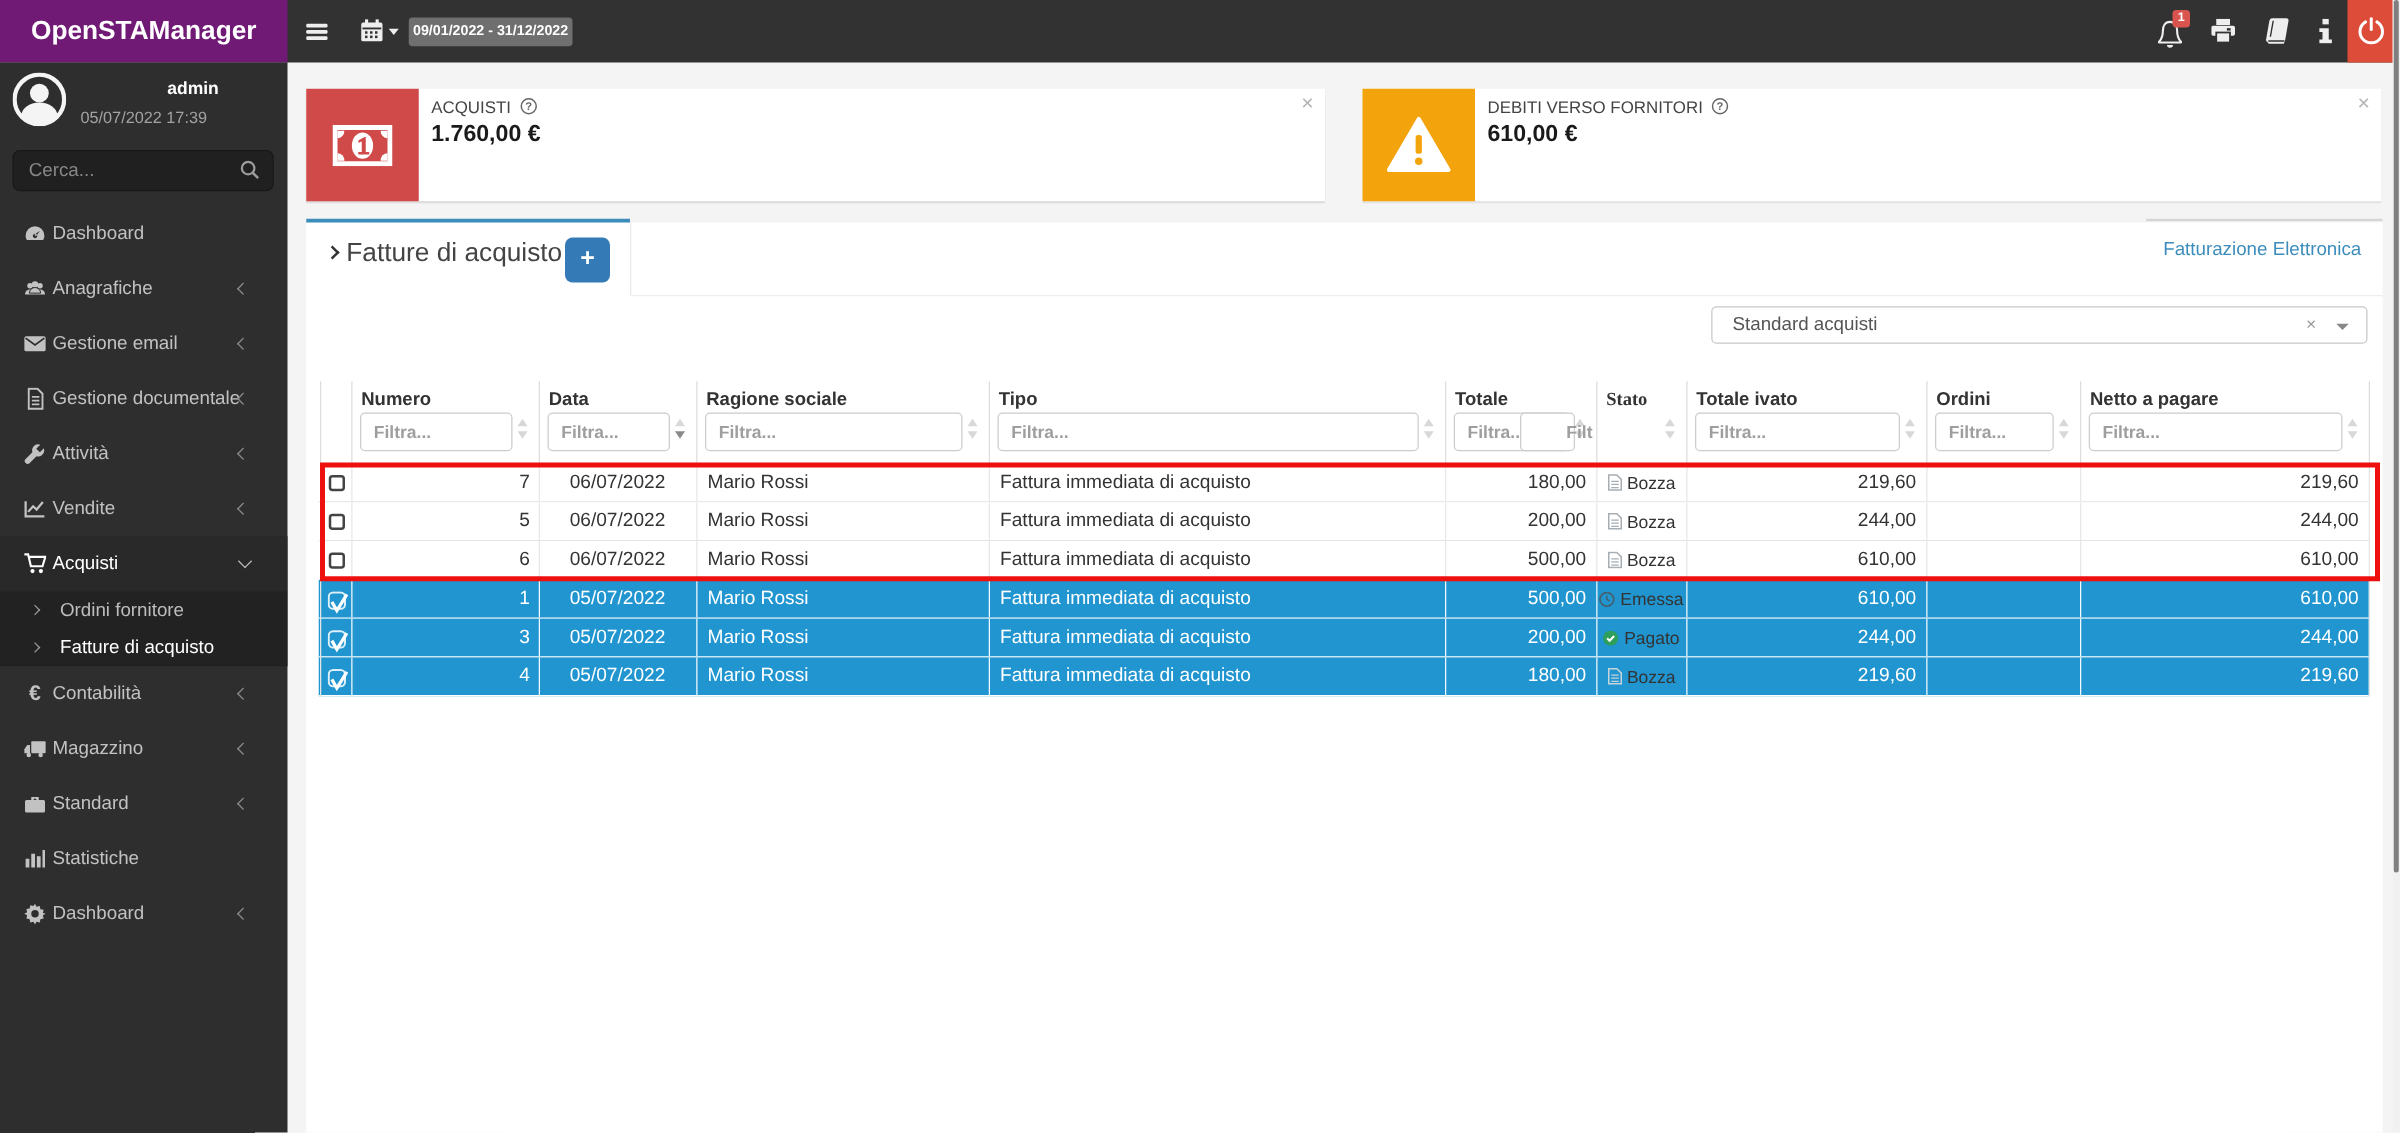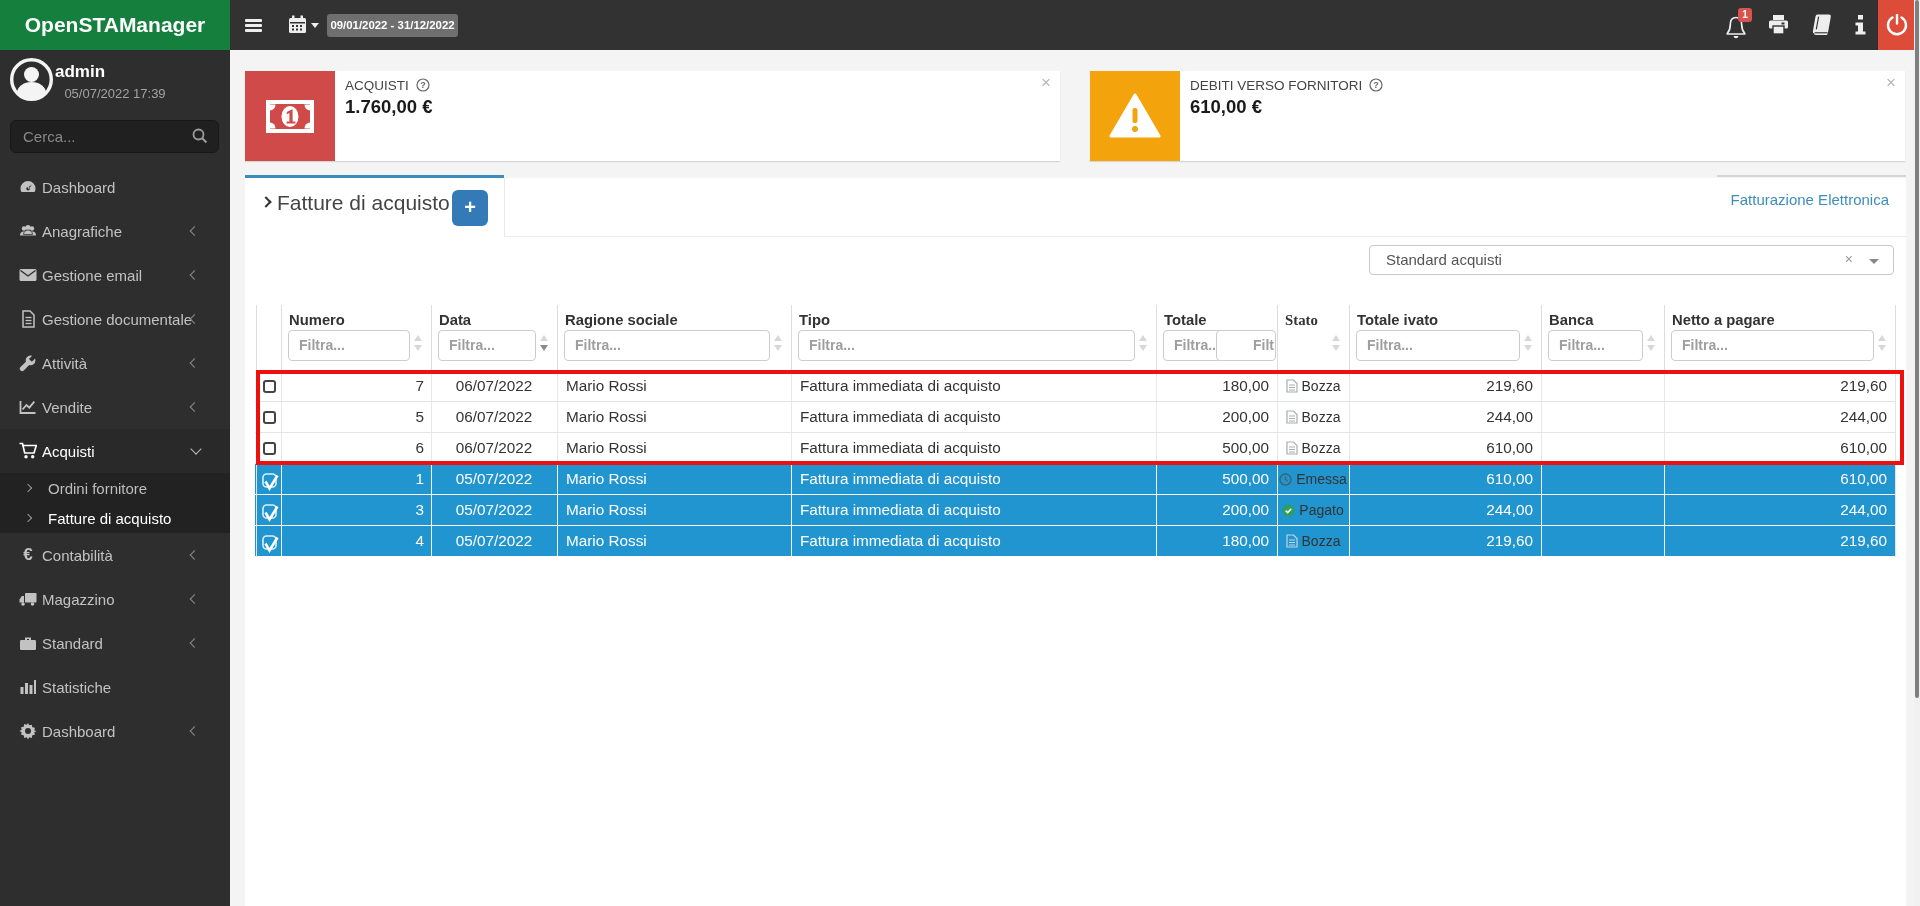"OpenSTAManager" #logo { background: #15803d -> #701a75 }
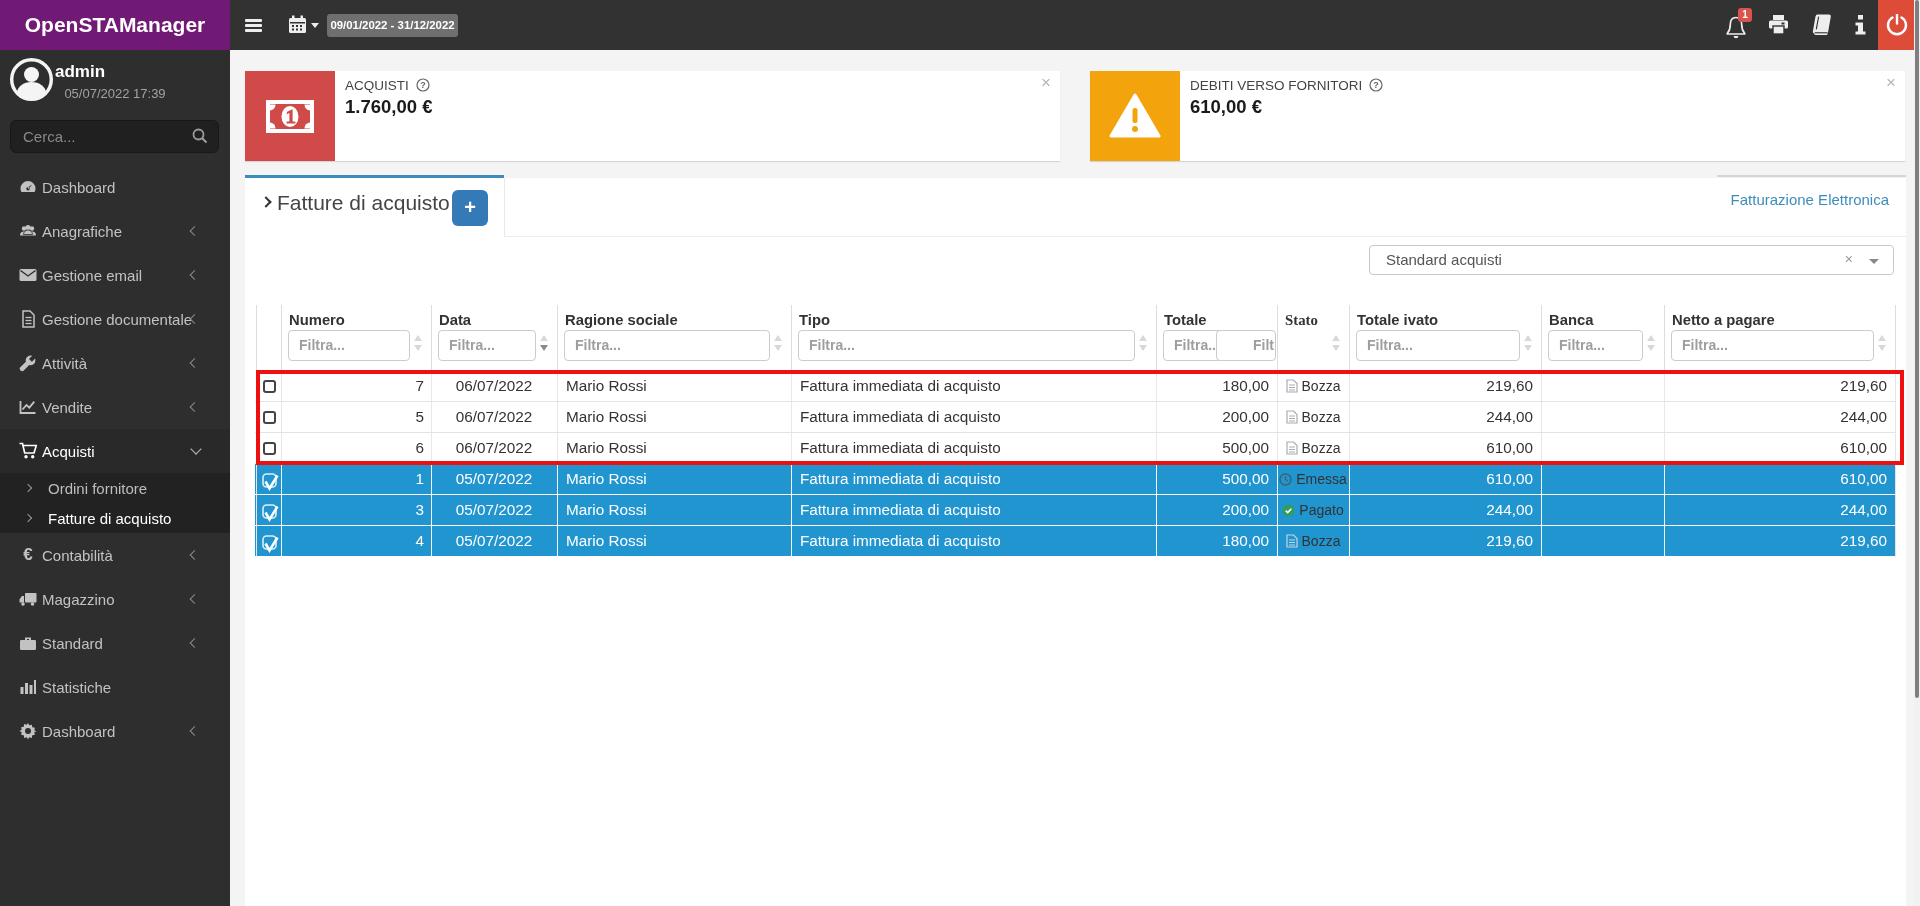"admin" #uname { font-size: 17px -> 14px; text-align: left -> right }
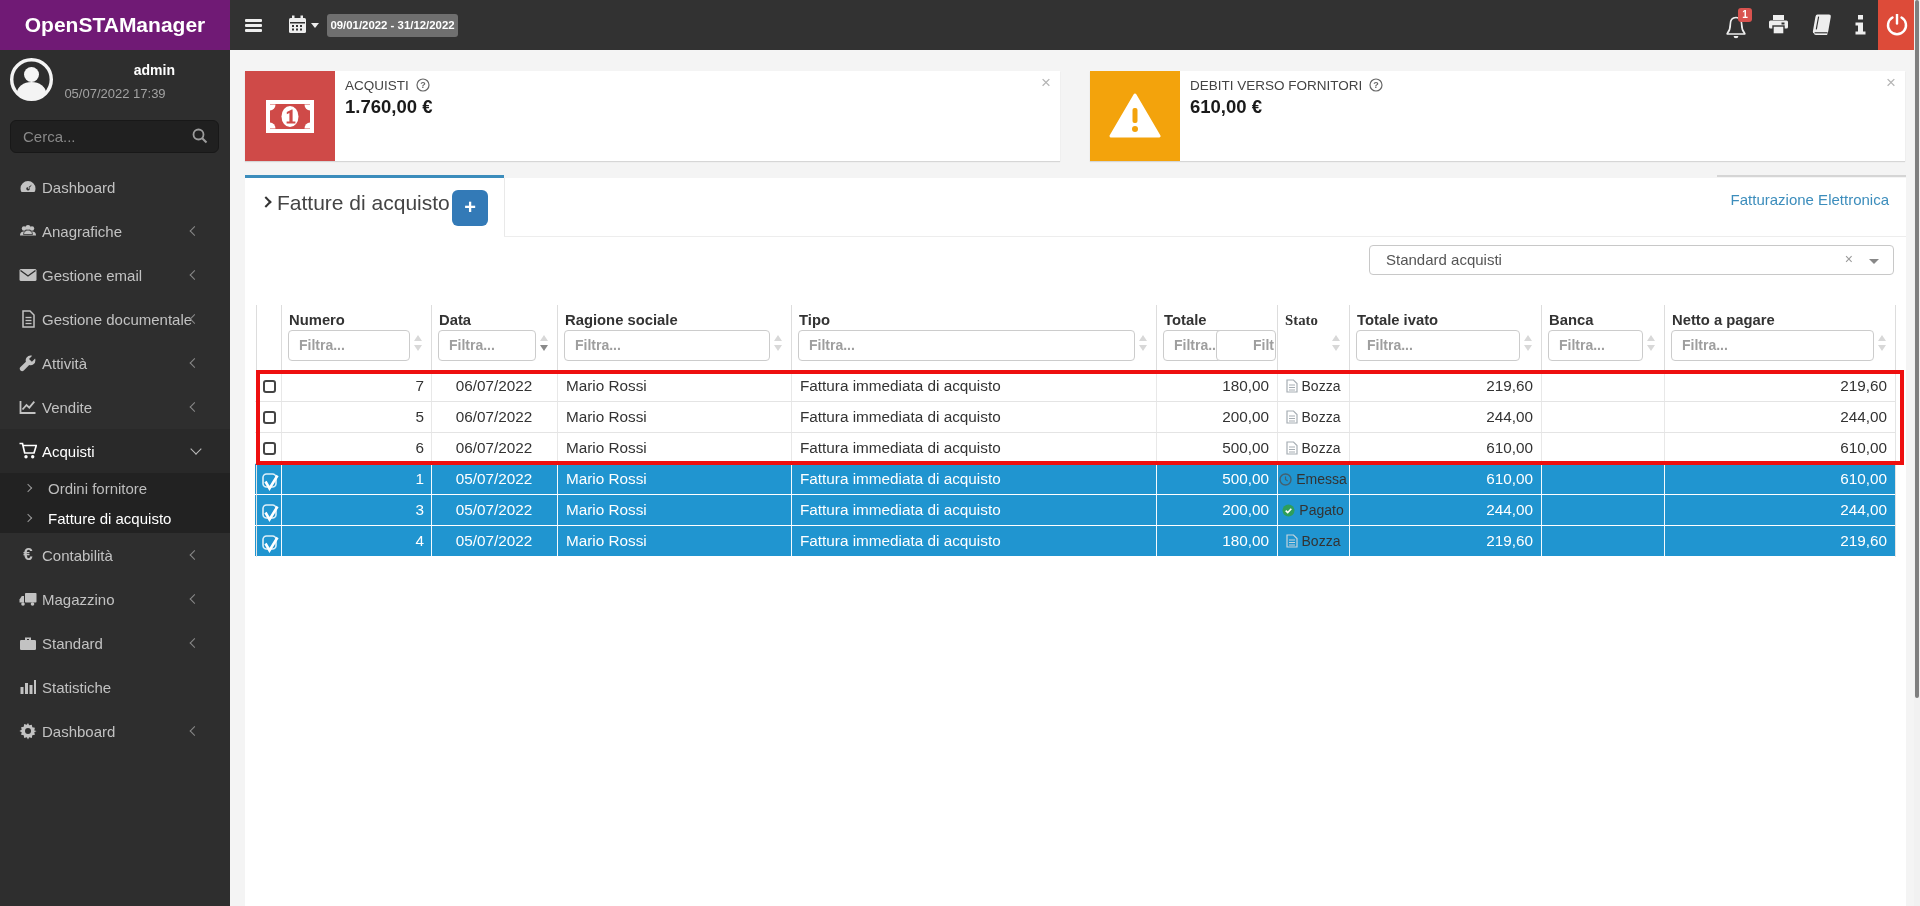"Banca" div.abs { text: Banca -> Ordini }
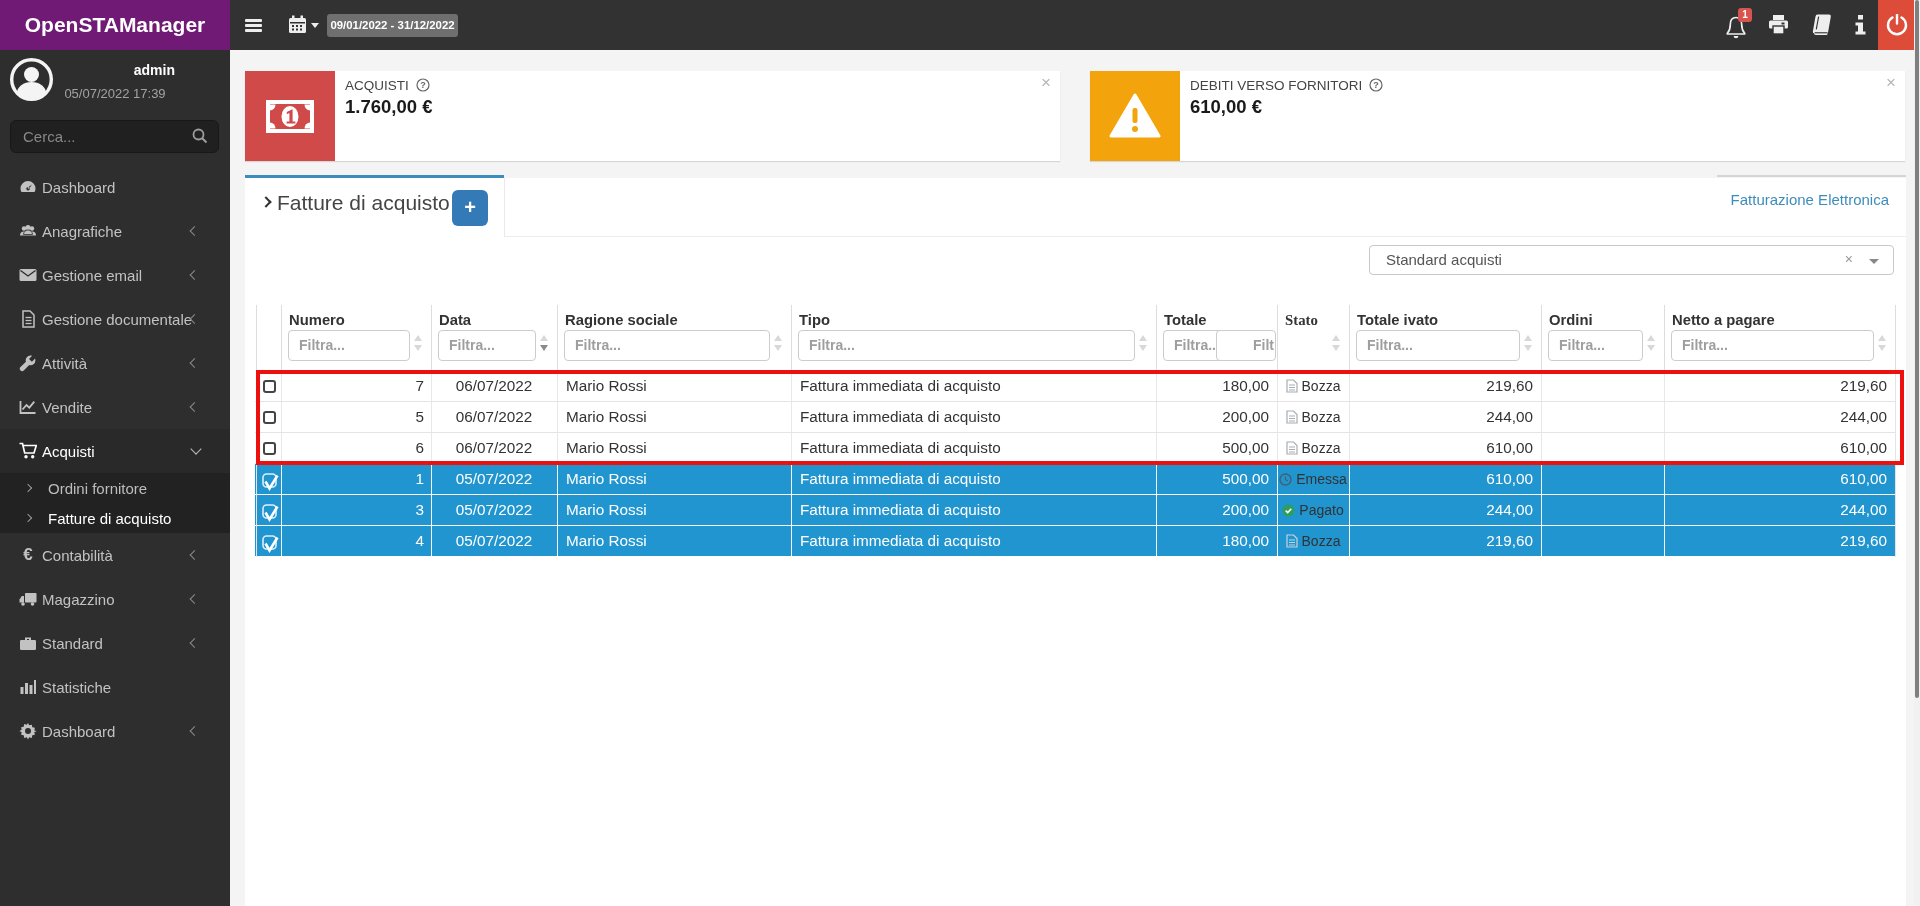"Filt" div.abs { width: 60px -> 44px }
